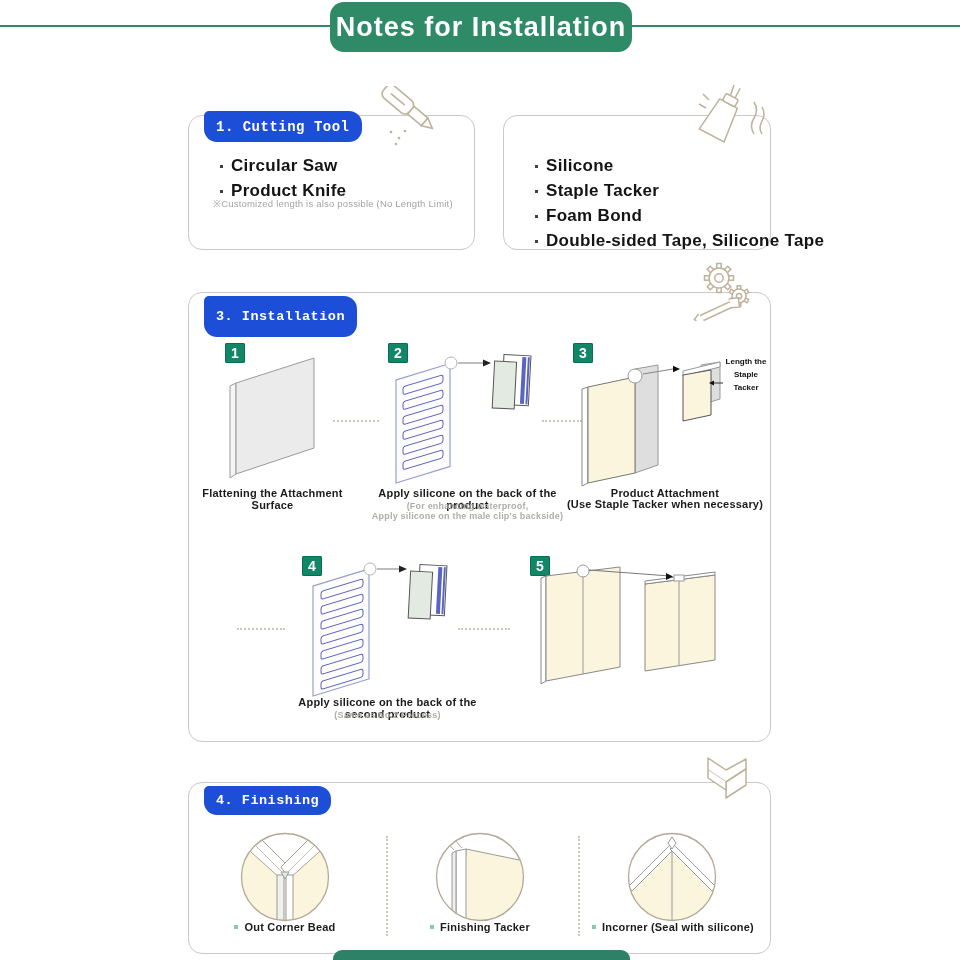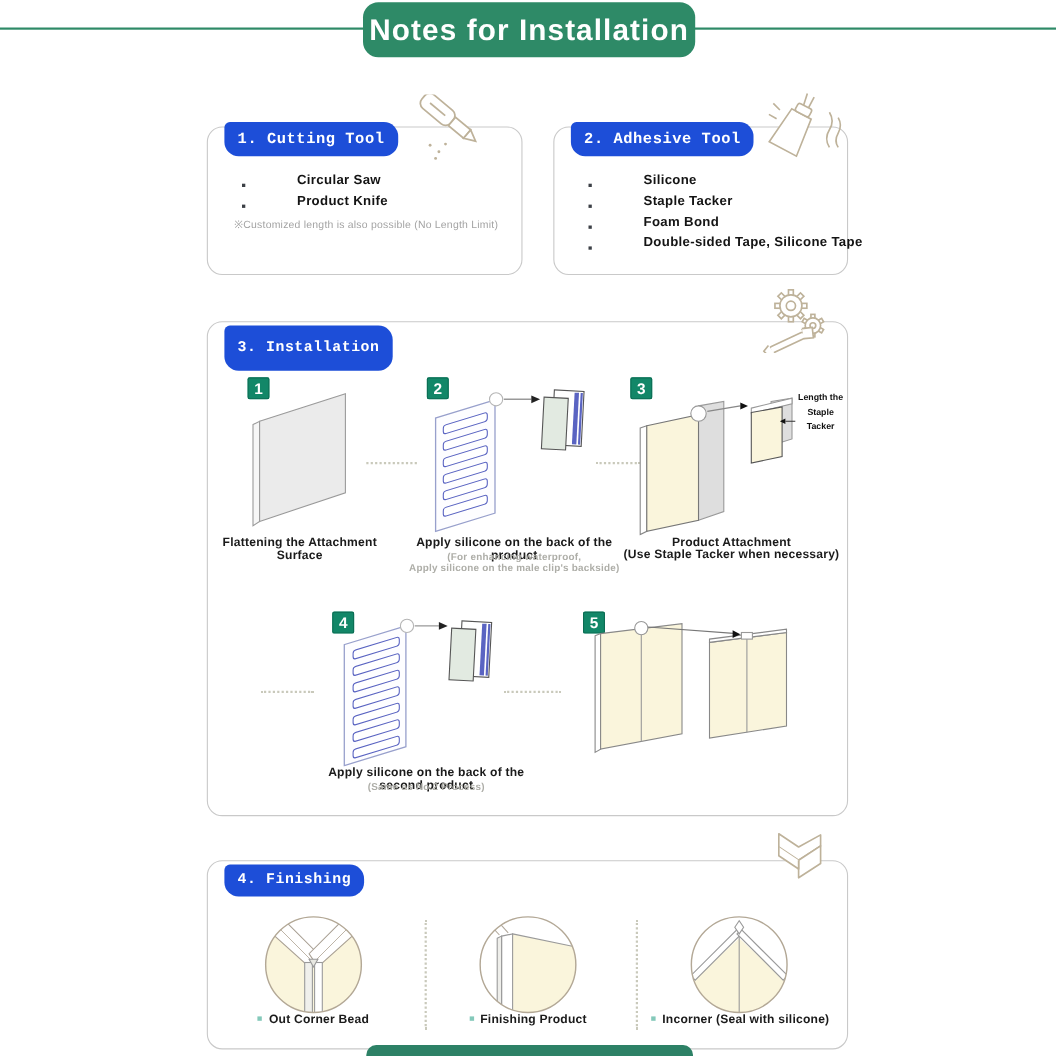"2. Adhesive Tool" div.badge { html: <div>2. Adhesive Tool</div> -> none }
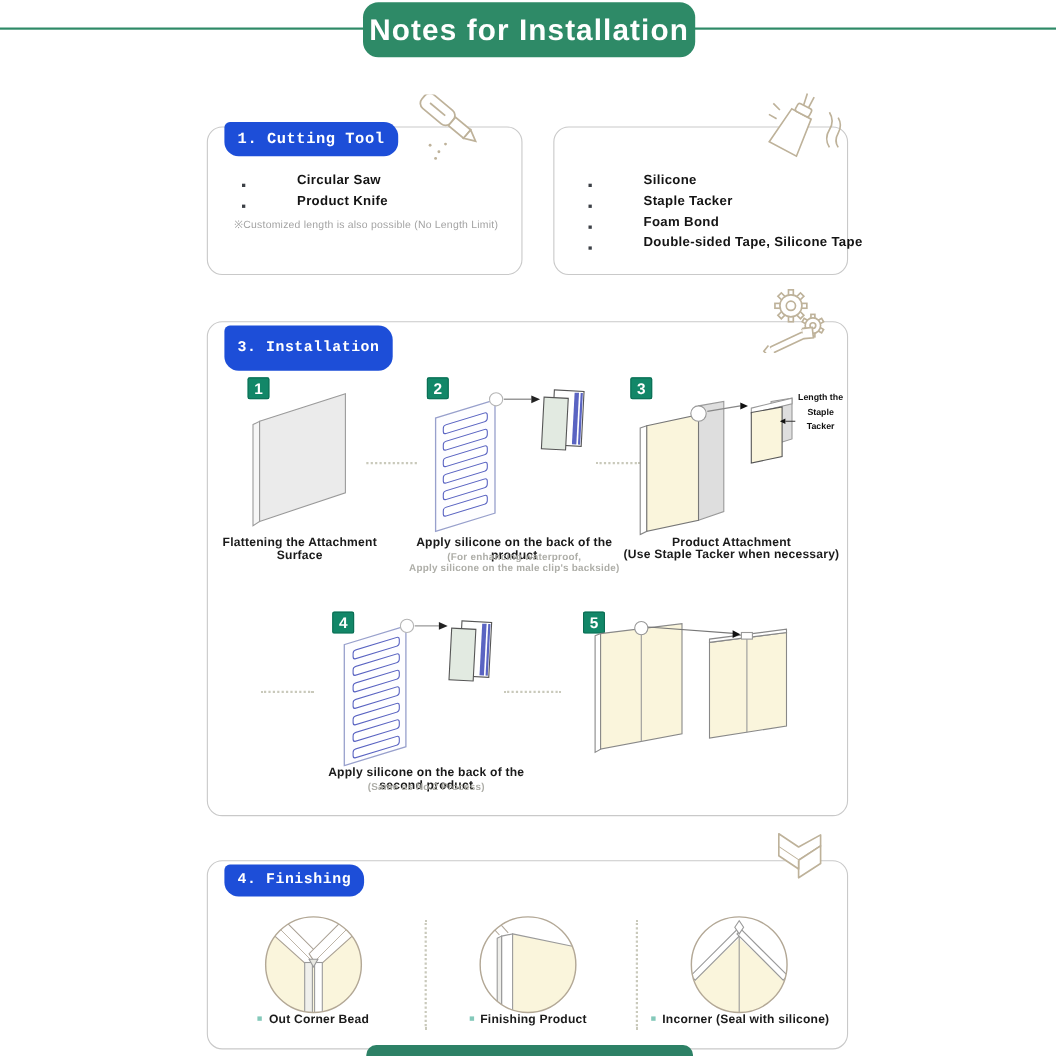"Circular Saw" .tool-list li { align-items: flex-end -> center; font-size: 12px -> 17px; gap: 39px -> none }
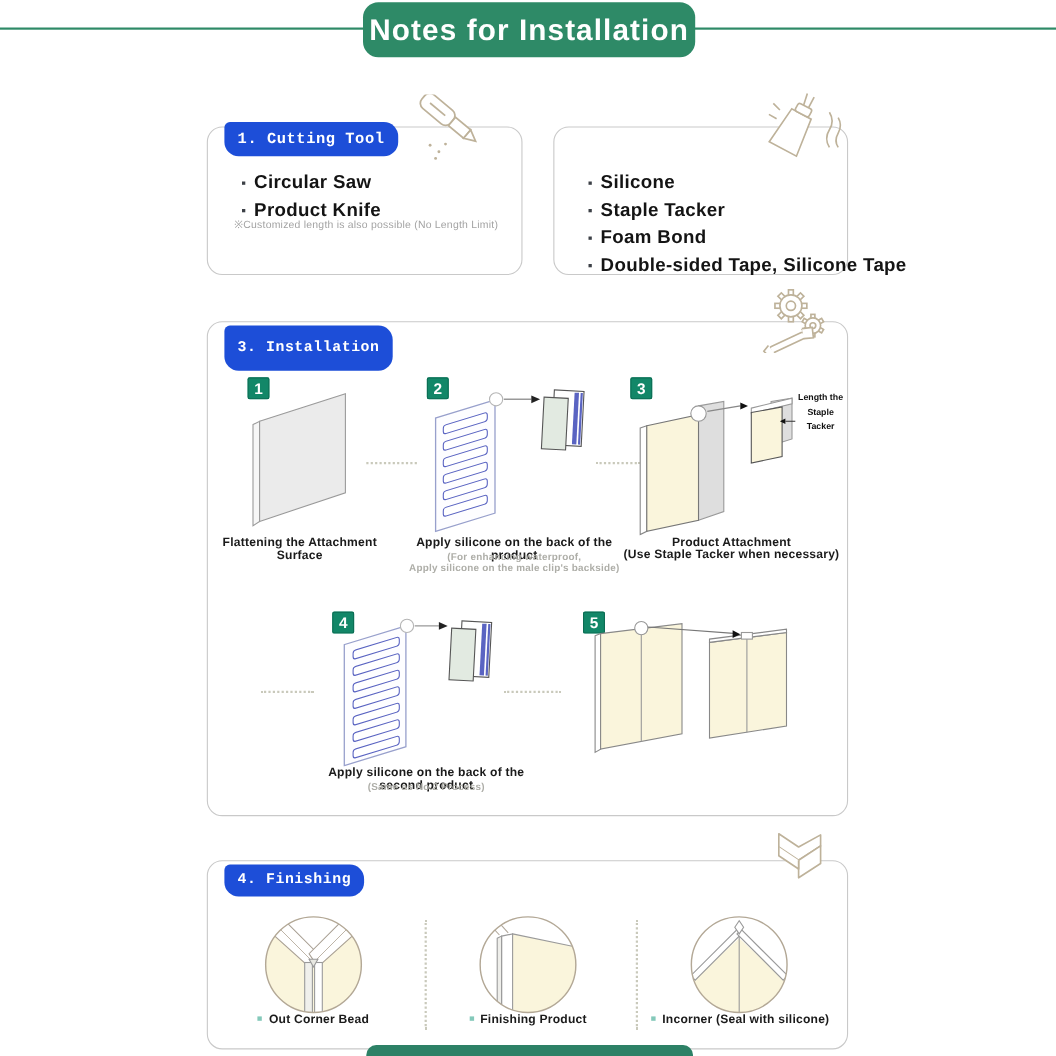"Finishing Product" span { text: Product -> Tacker }
